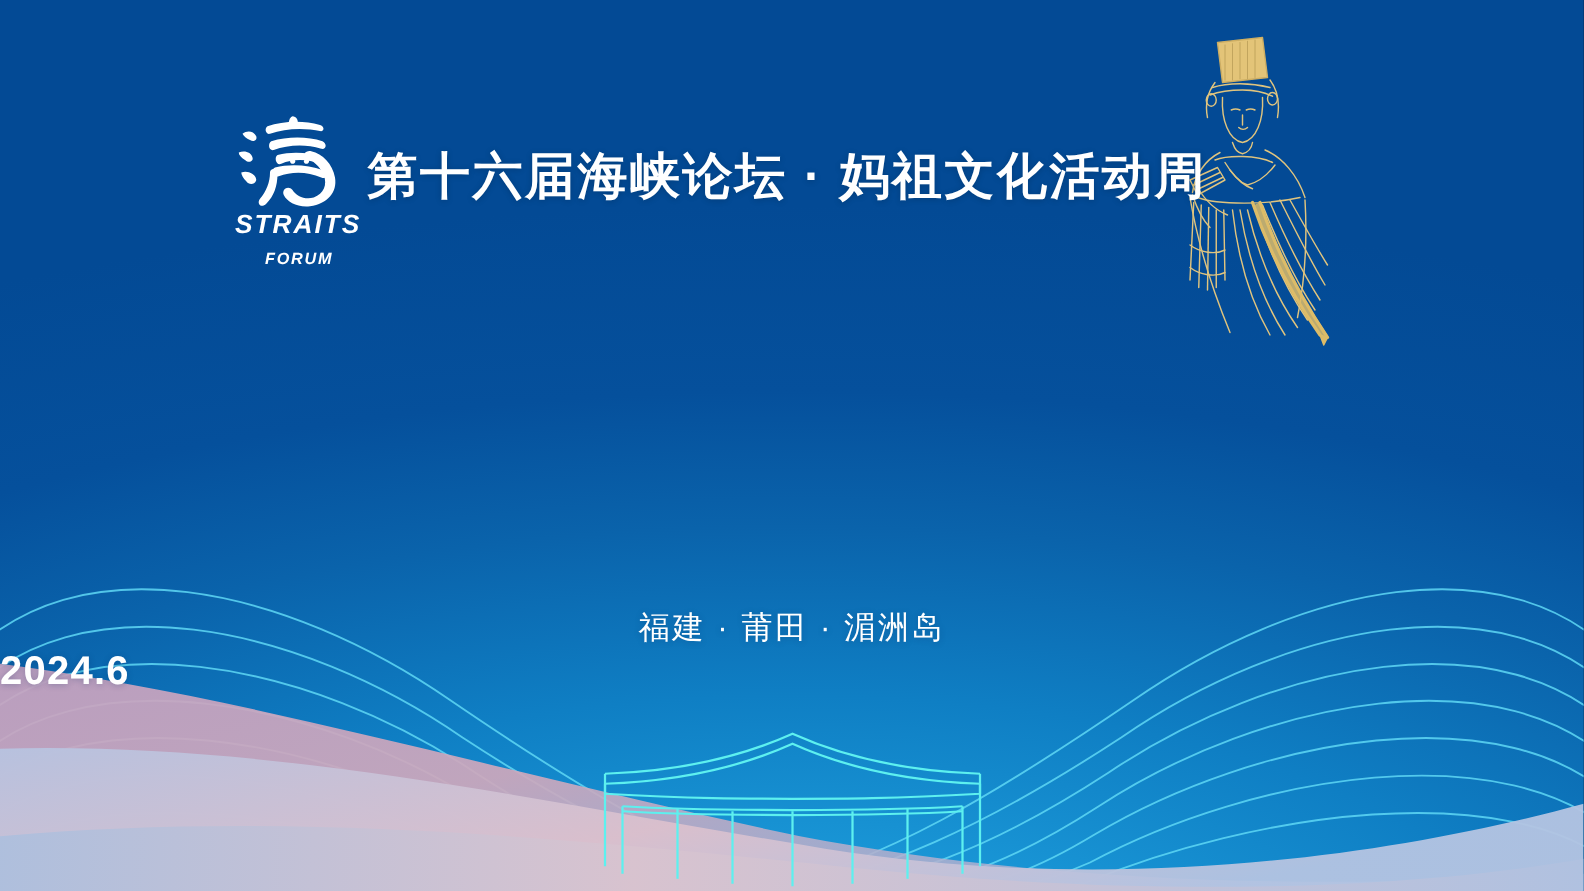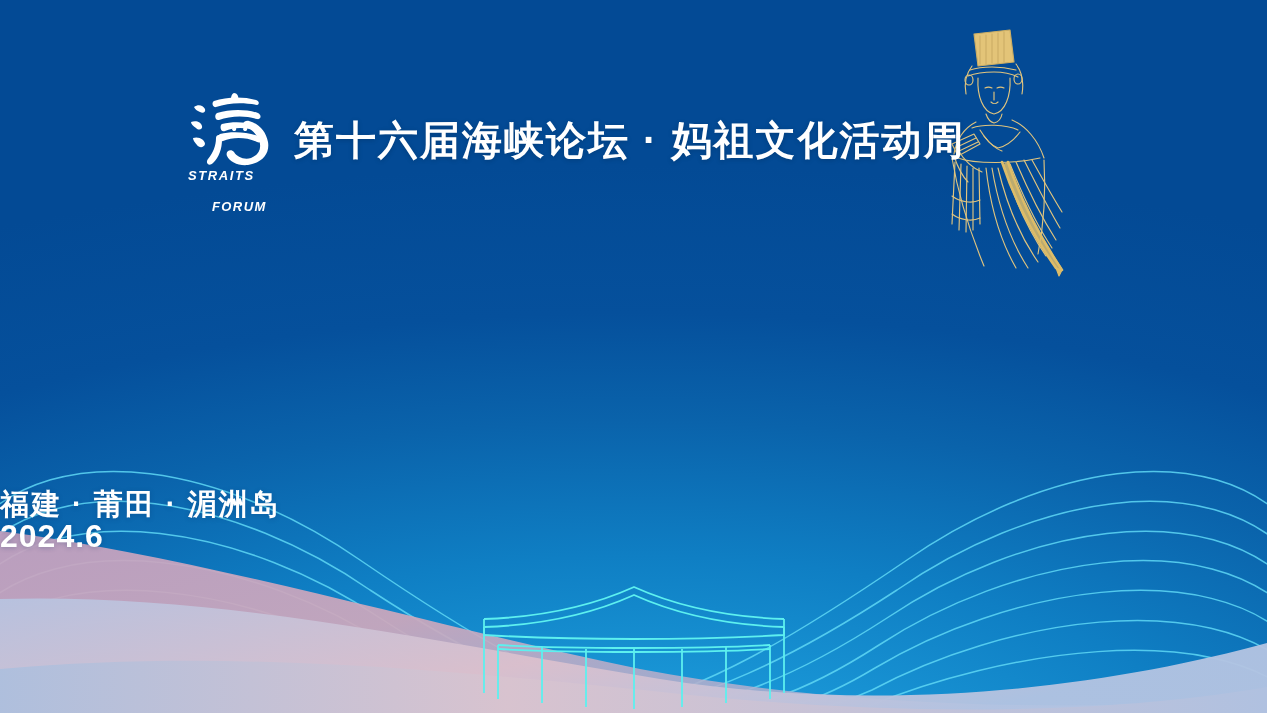"STRAITS" .logo .straits { font-size: 13px -> 21px; text-align: left -> right }
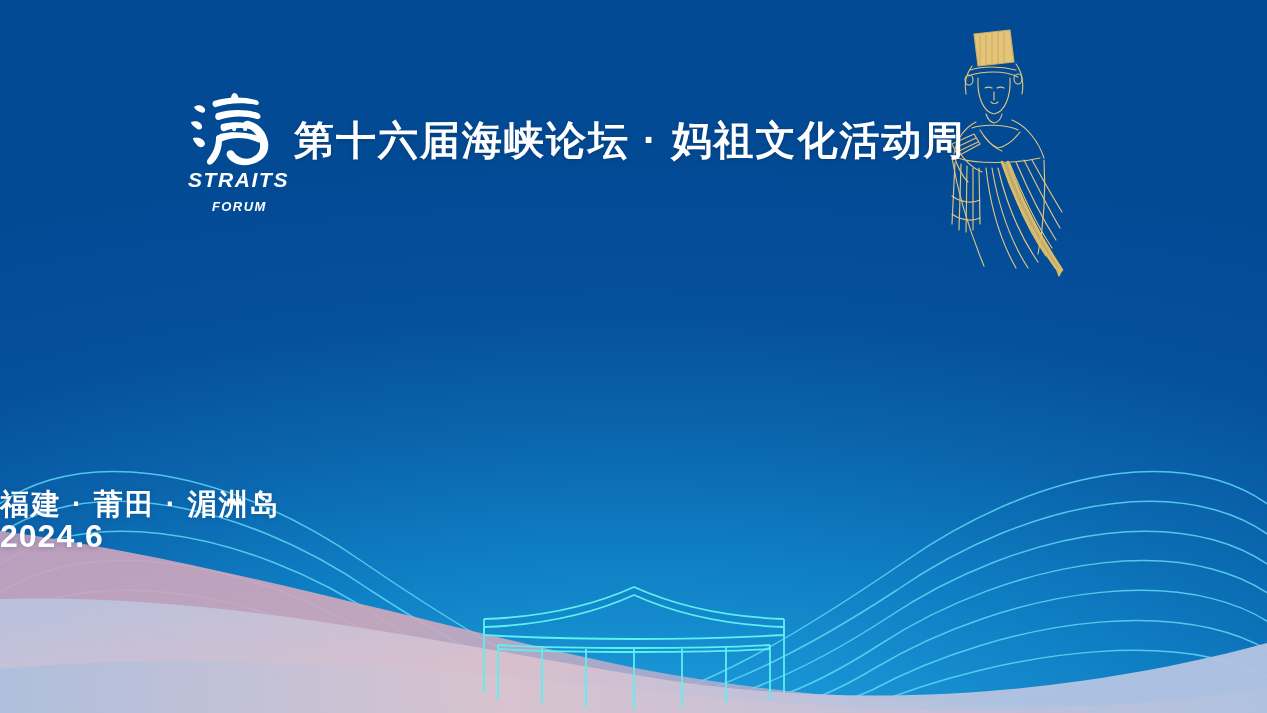"福建 · 莆田 · 湄洲岛" .place { font-size: 29px -> 25px; font-weight: bold -> normal; text-align: left -> center }
